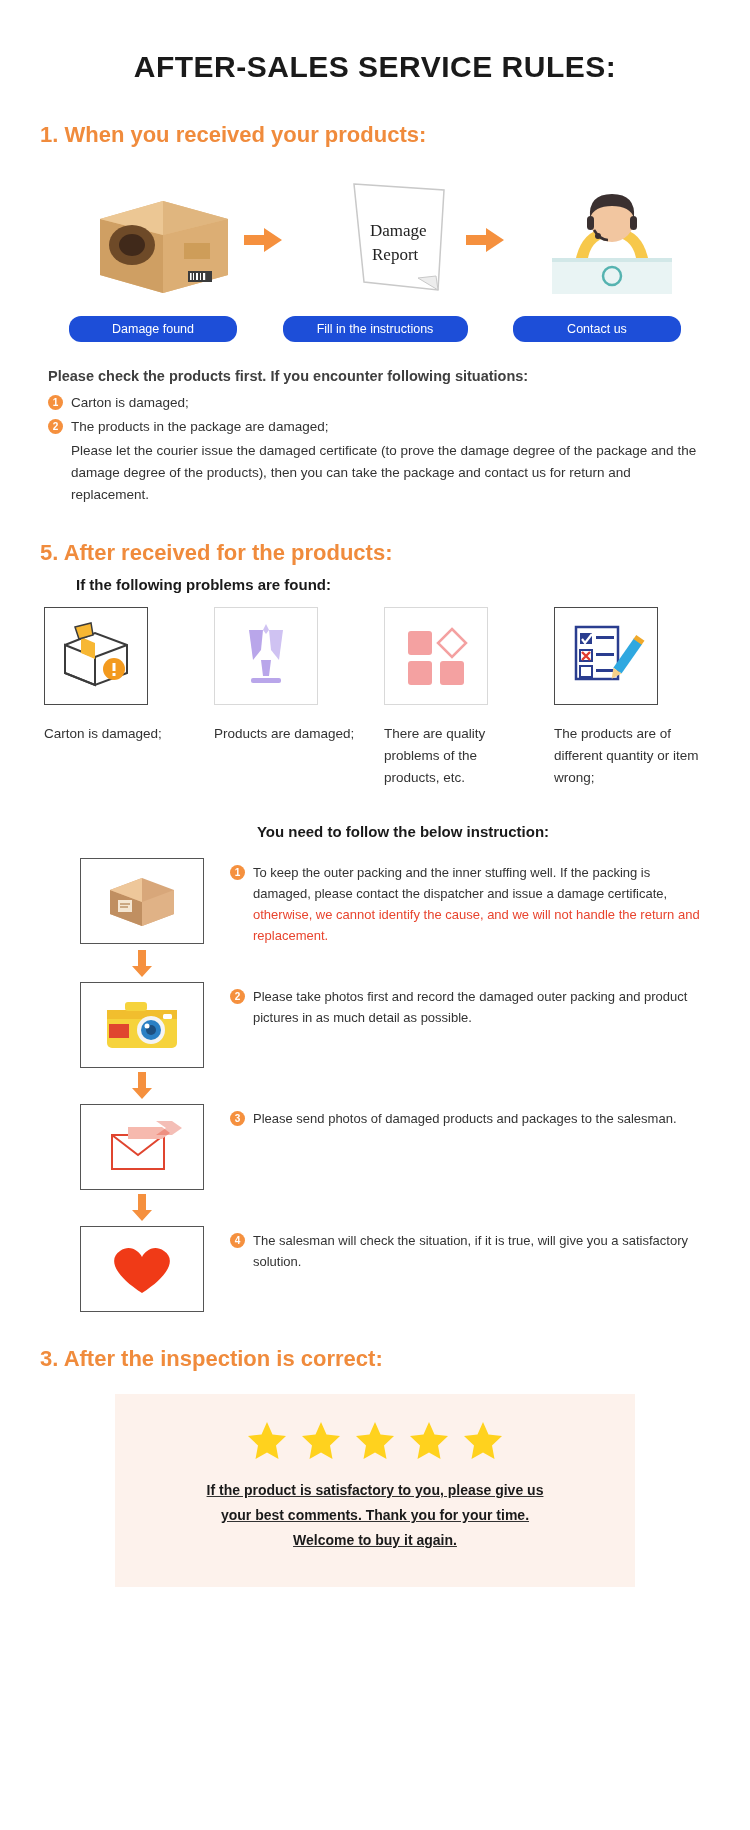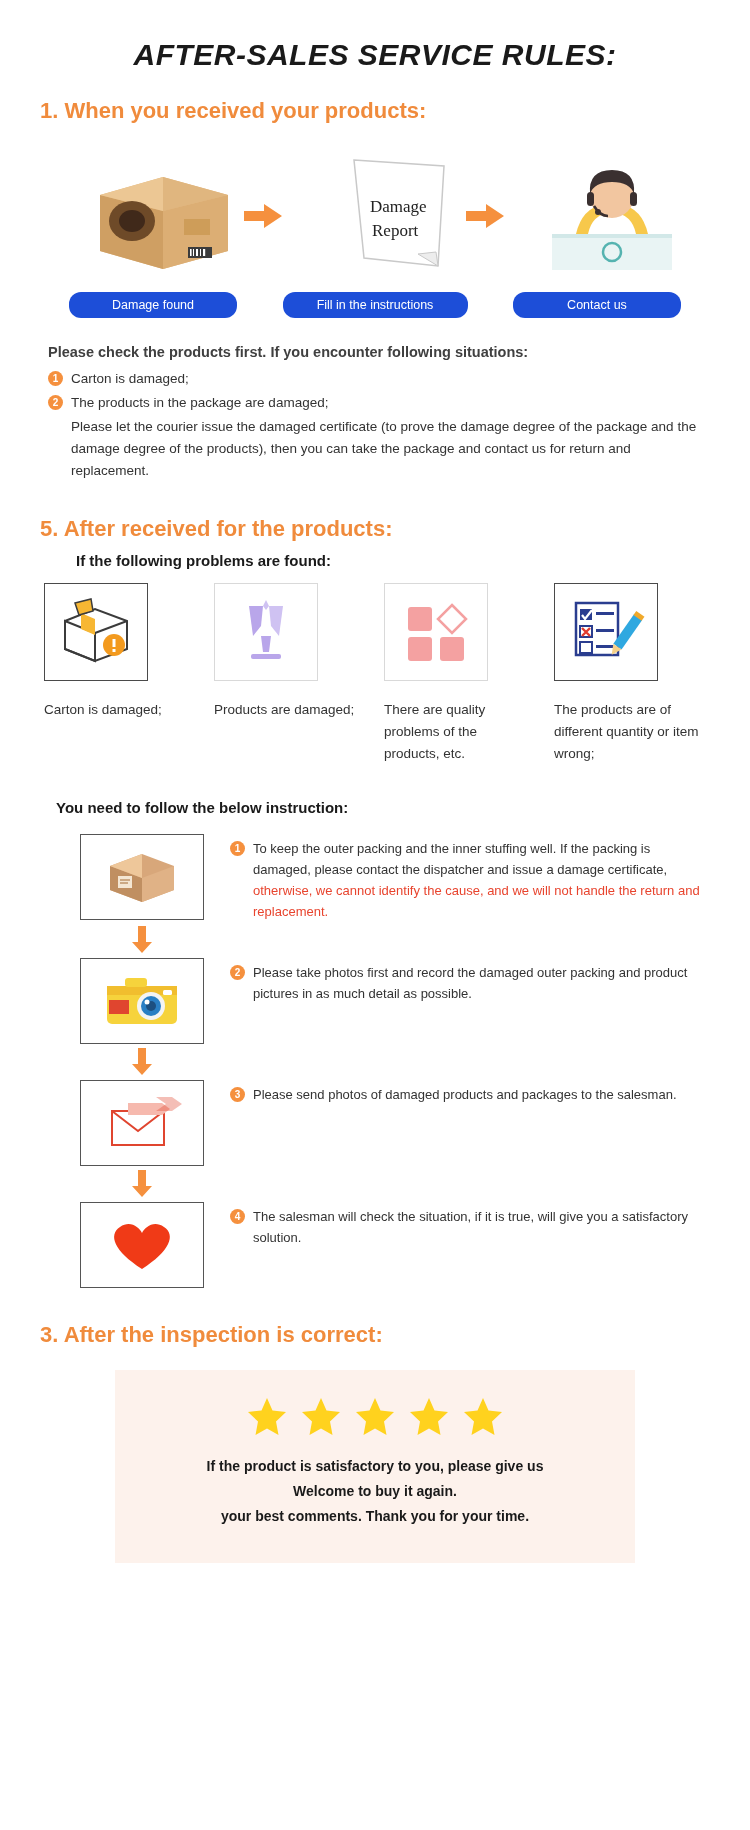"AFTER-SALES SERVICE RULES:" .main-title { font-style: italic -> none; margin: 0 -> 12px }
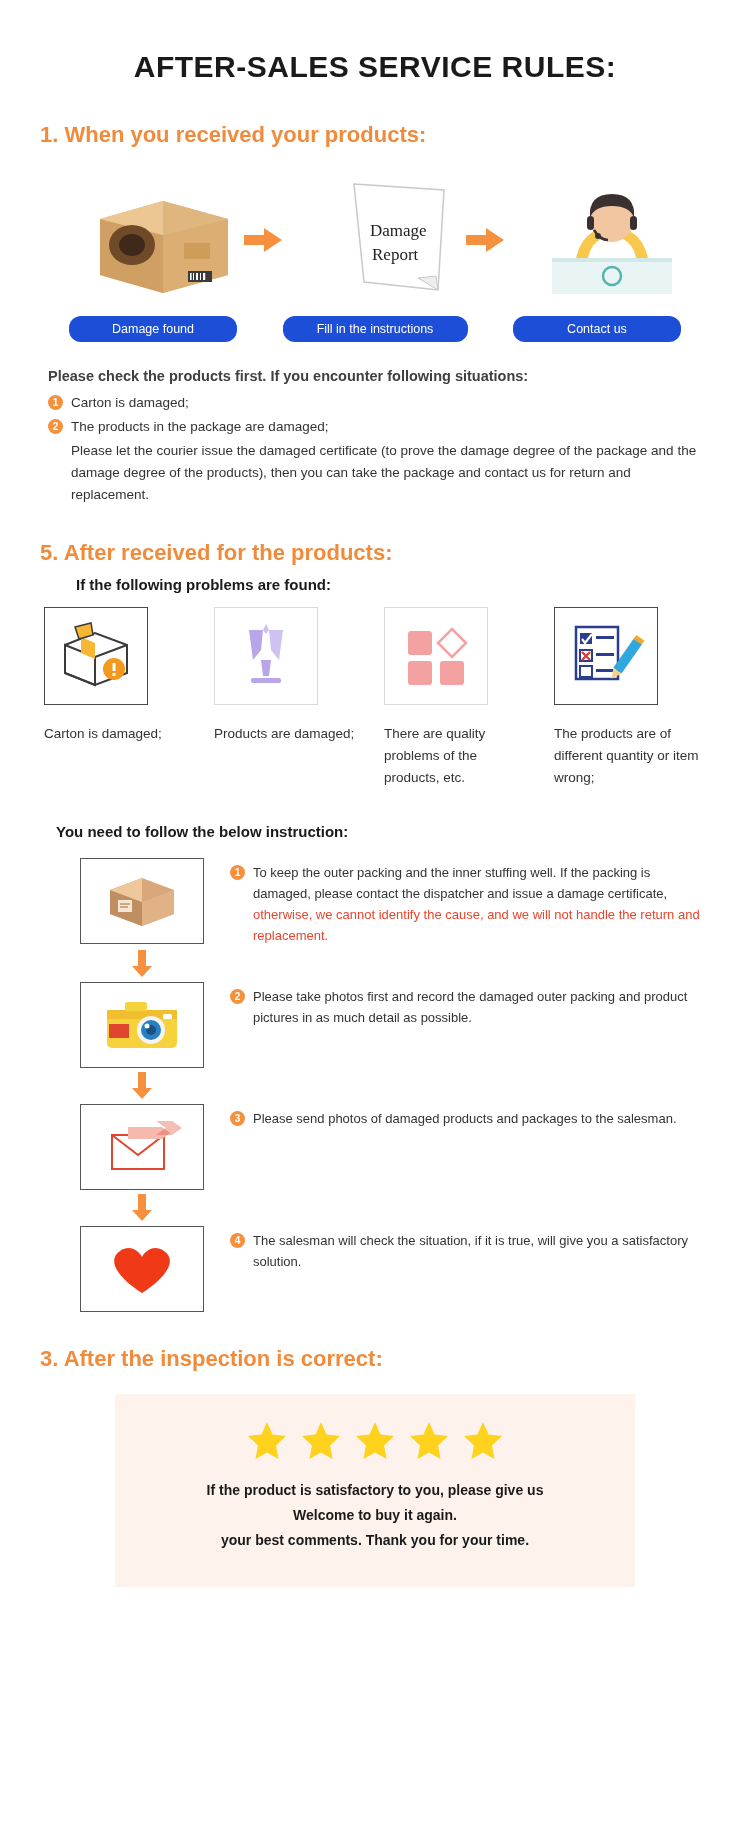"You need to follow the" .instr-title { text-align: none -> center }
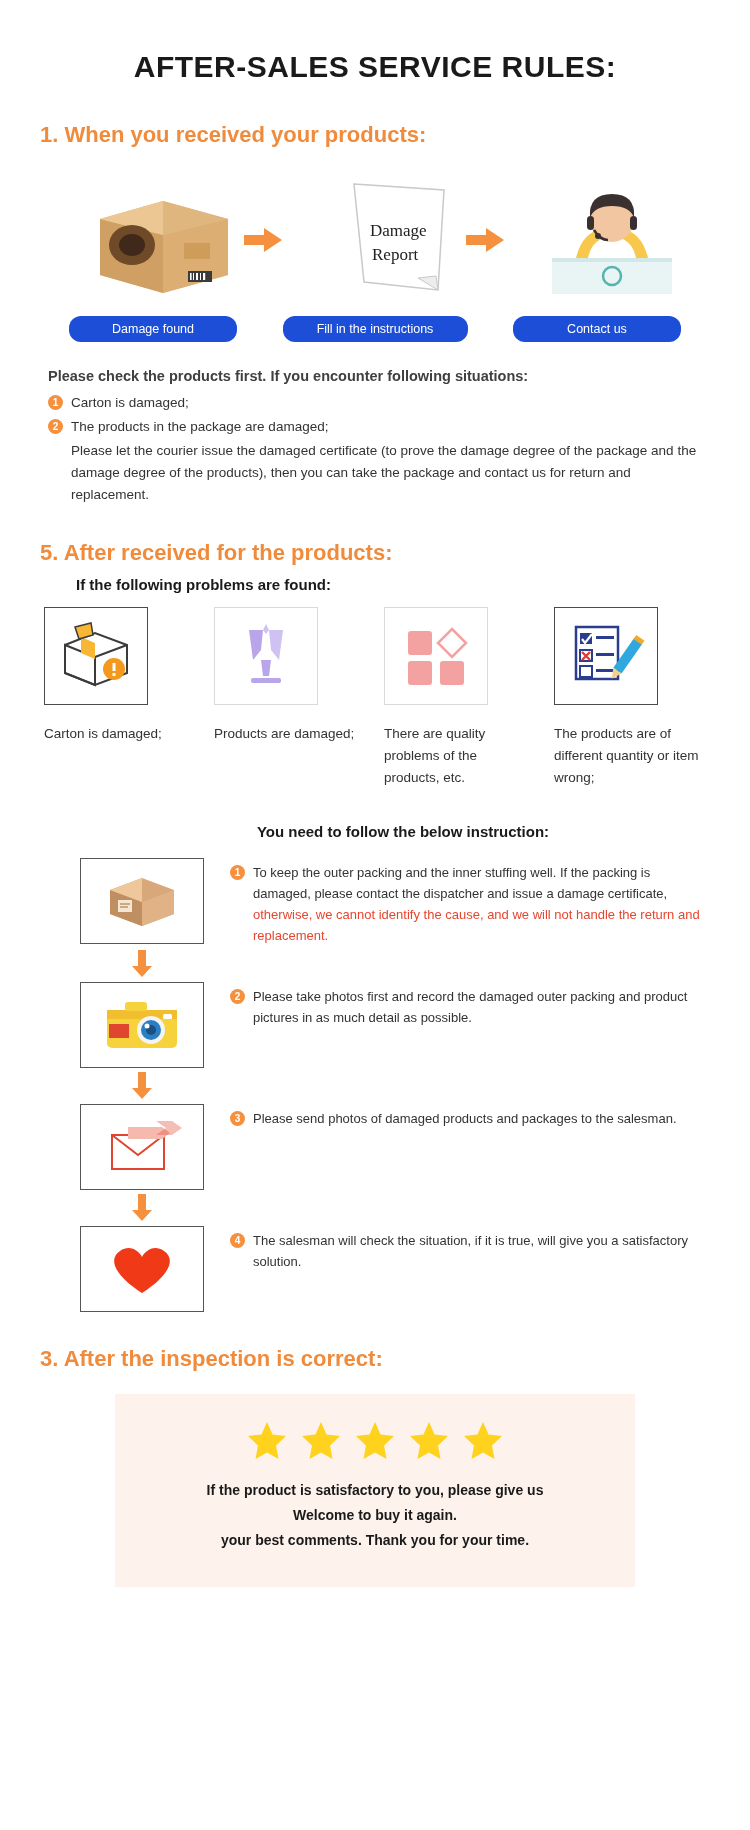"If the product is satisfactory" .thanks-card { text-decoration: none -> underline }
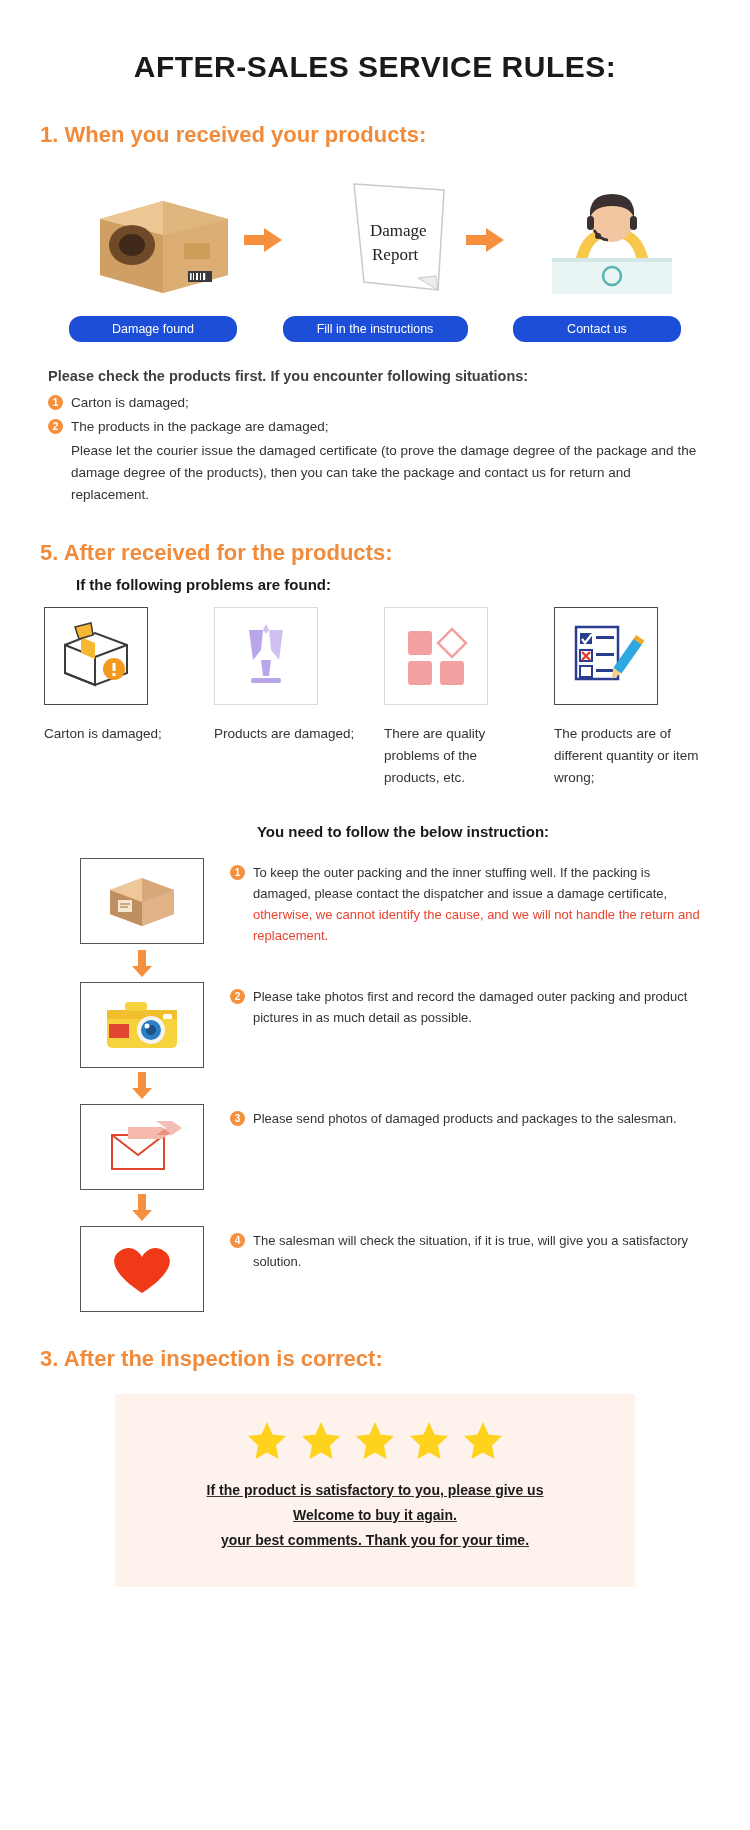"Welcome to buy it again." div.thanks-text { order: before "your best comments. Thank you" -> after "your best comments. Thank you" }
